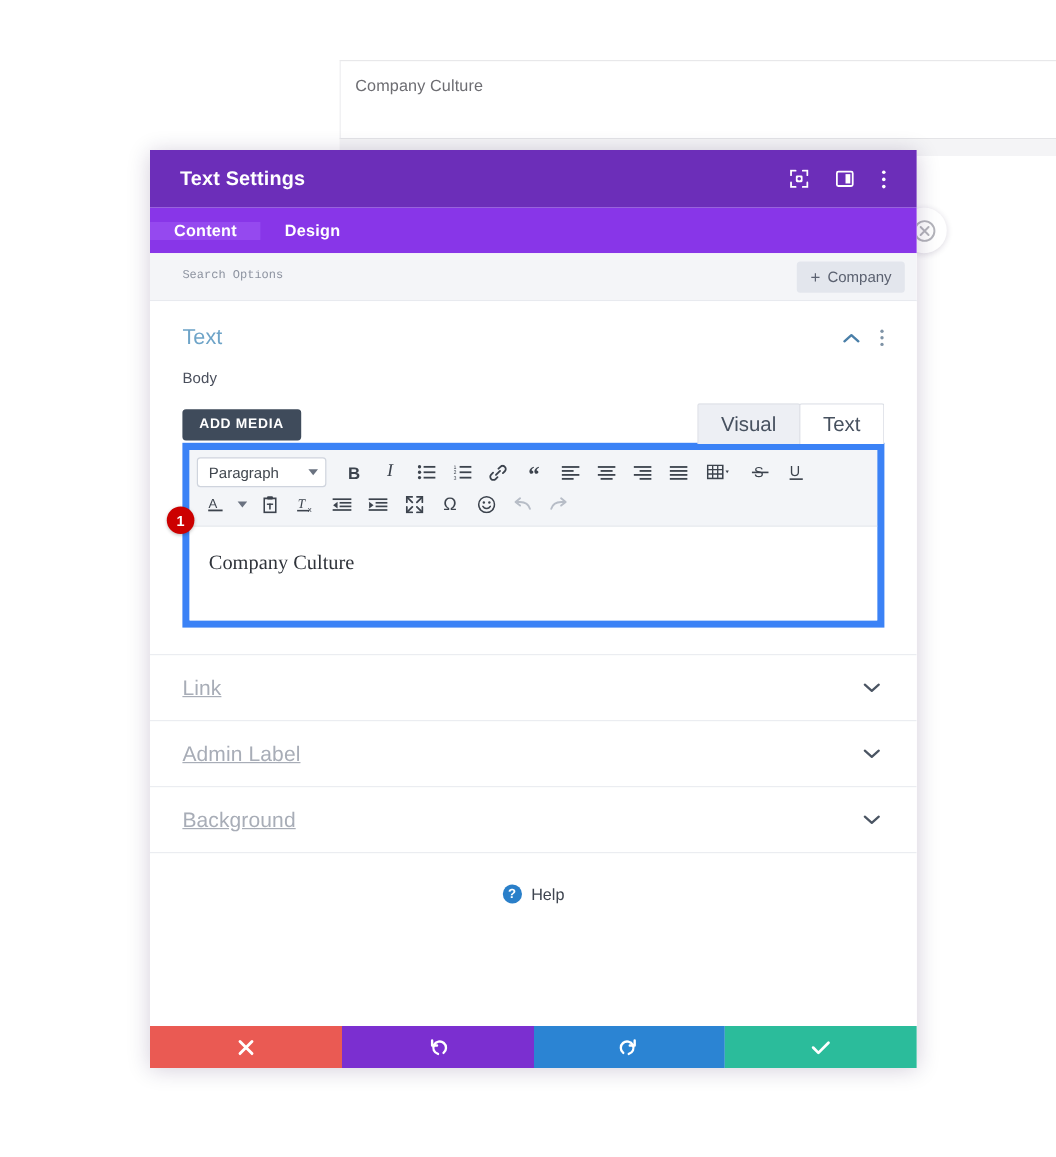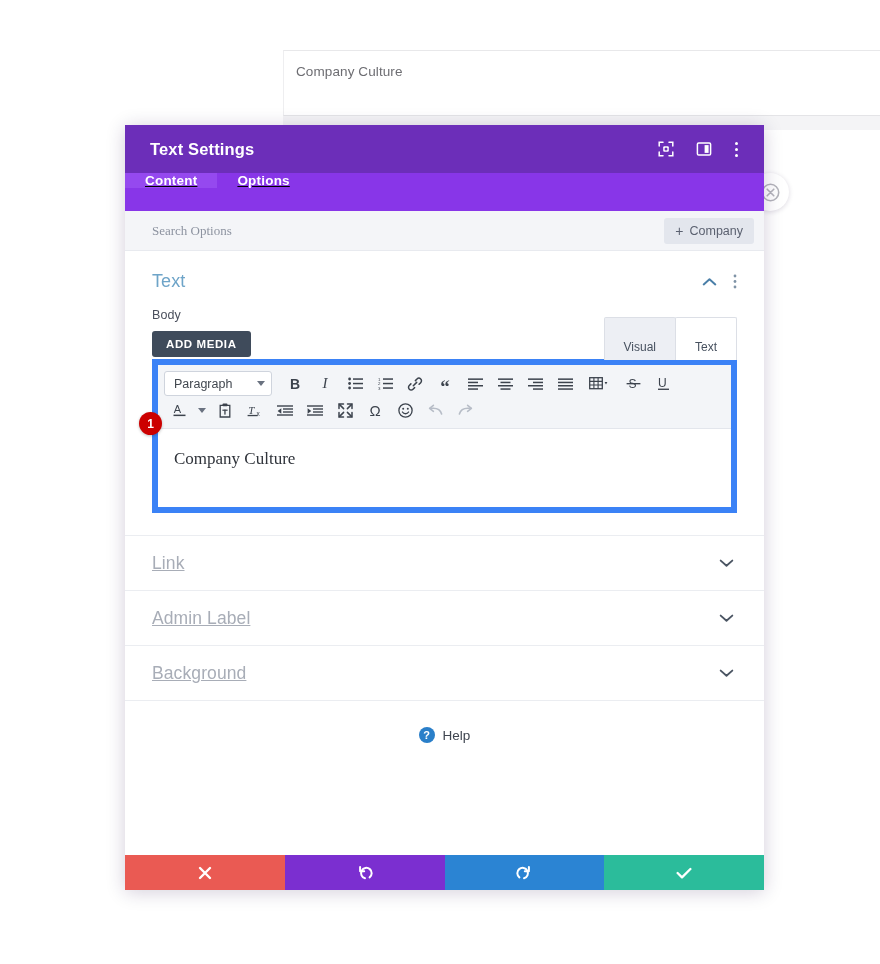"Content" .tabbar { align-items: flex-start -> center; text-decoration: underline -> none }
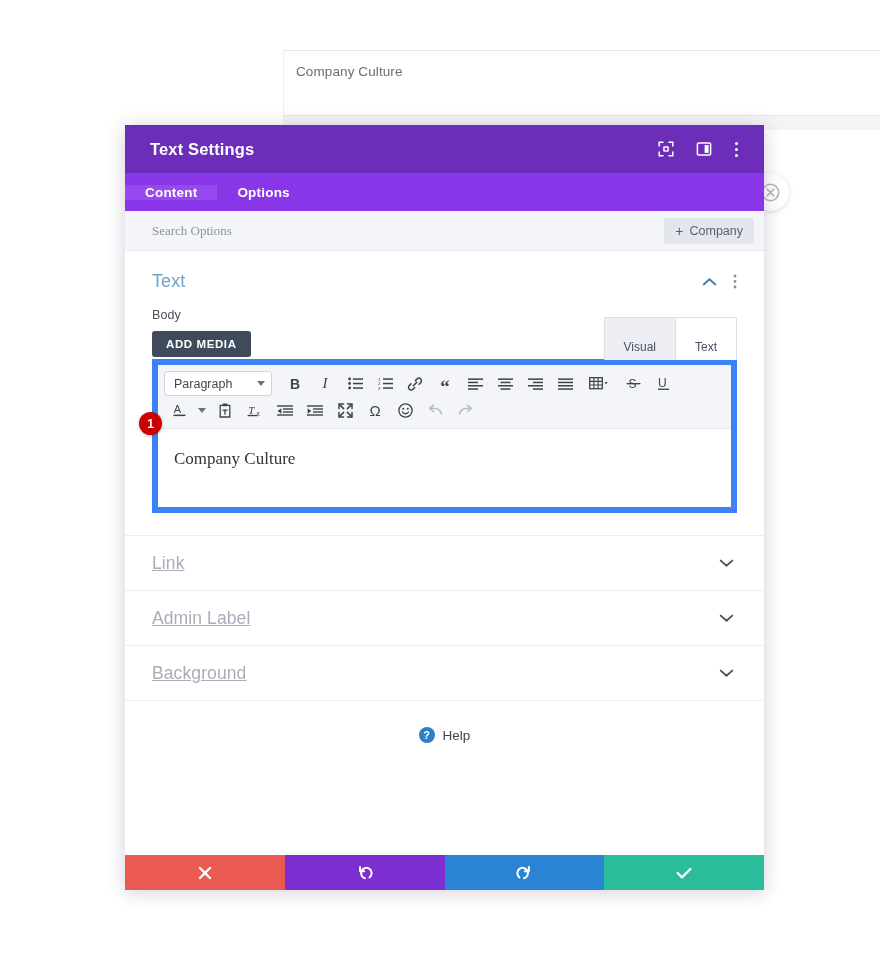"Options" div.tab { text: Options -> Design }
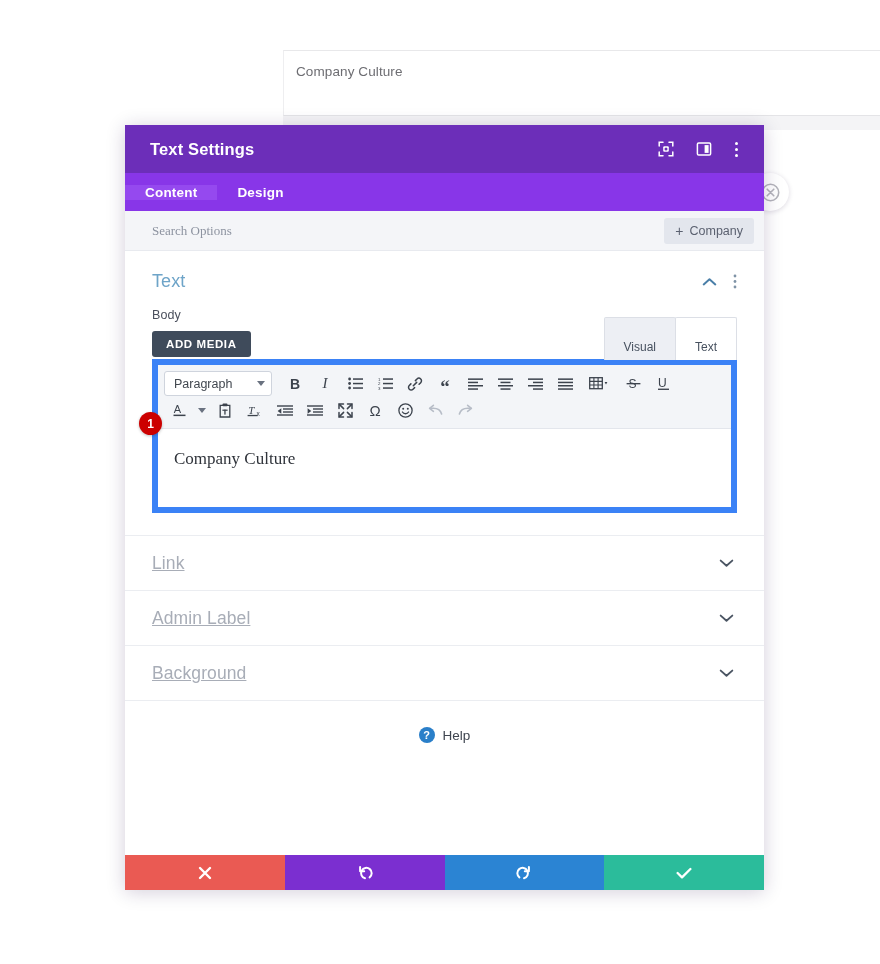"Search Options" .search-input { font-family: Liberation Serif, serif -> Liberation Mono, monospace; font-size: 13px -> 10px }
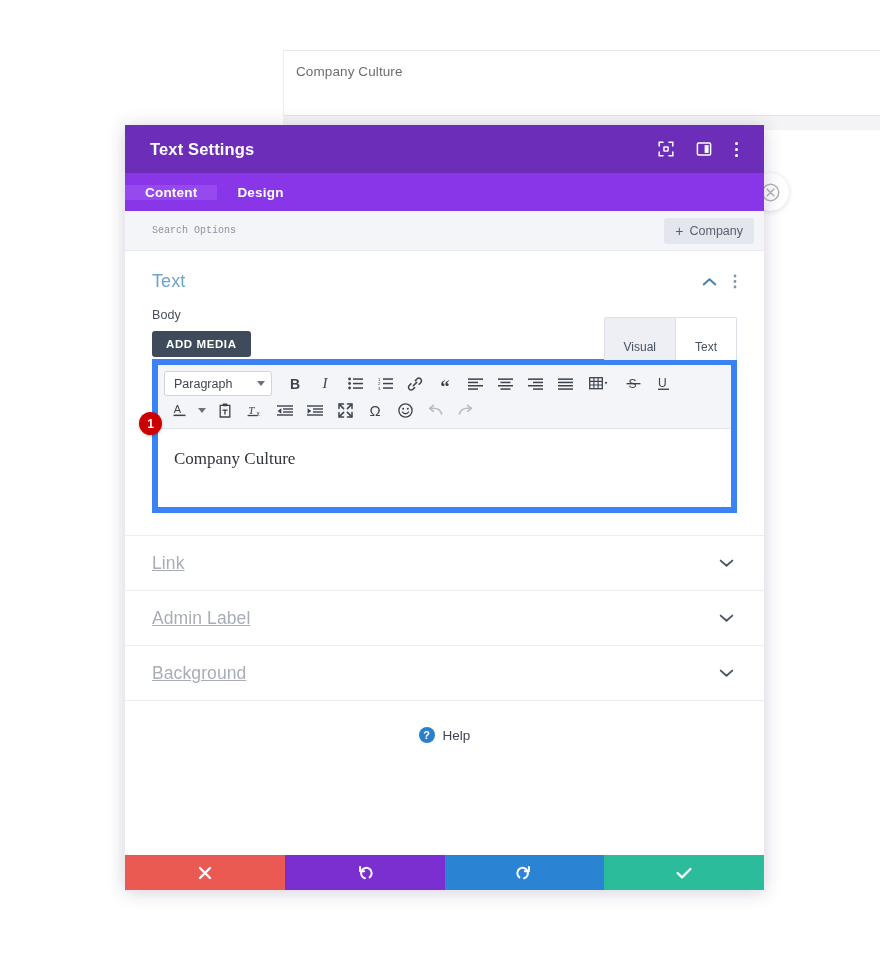"ADD MEDIA" .media-row { margin-top: 9px -> 19px }
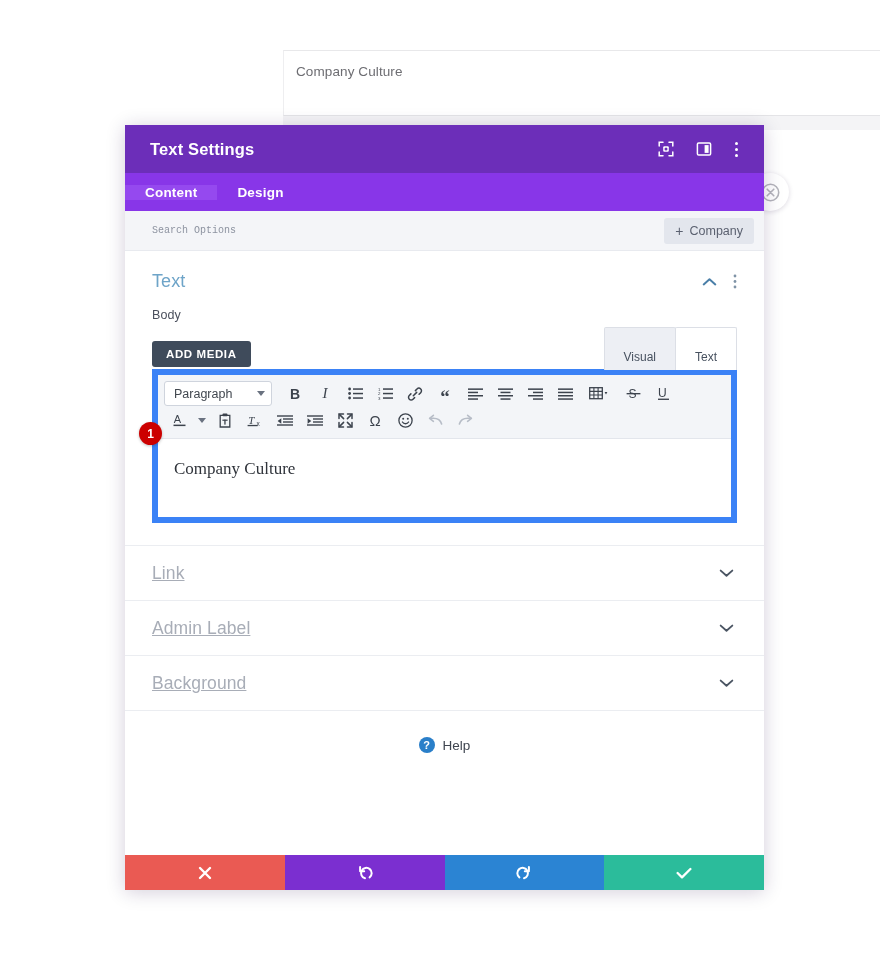"Visual" .vt-tab { font-size: 12px -> 17px; padding: 22px 19px 6px 19px -> 7px 19px 6px 19px }
